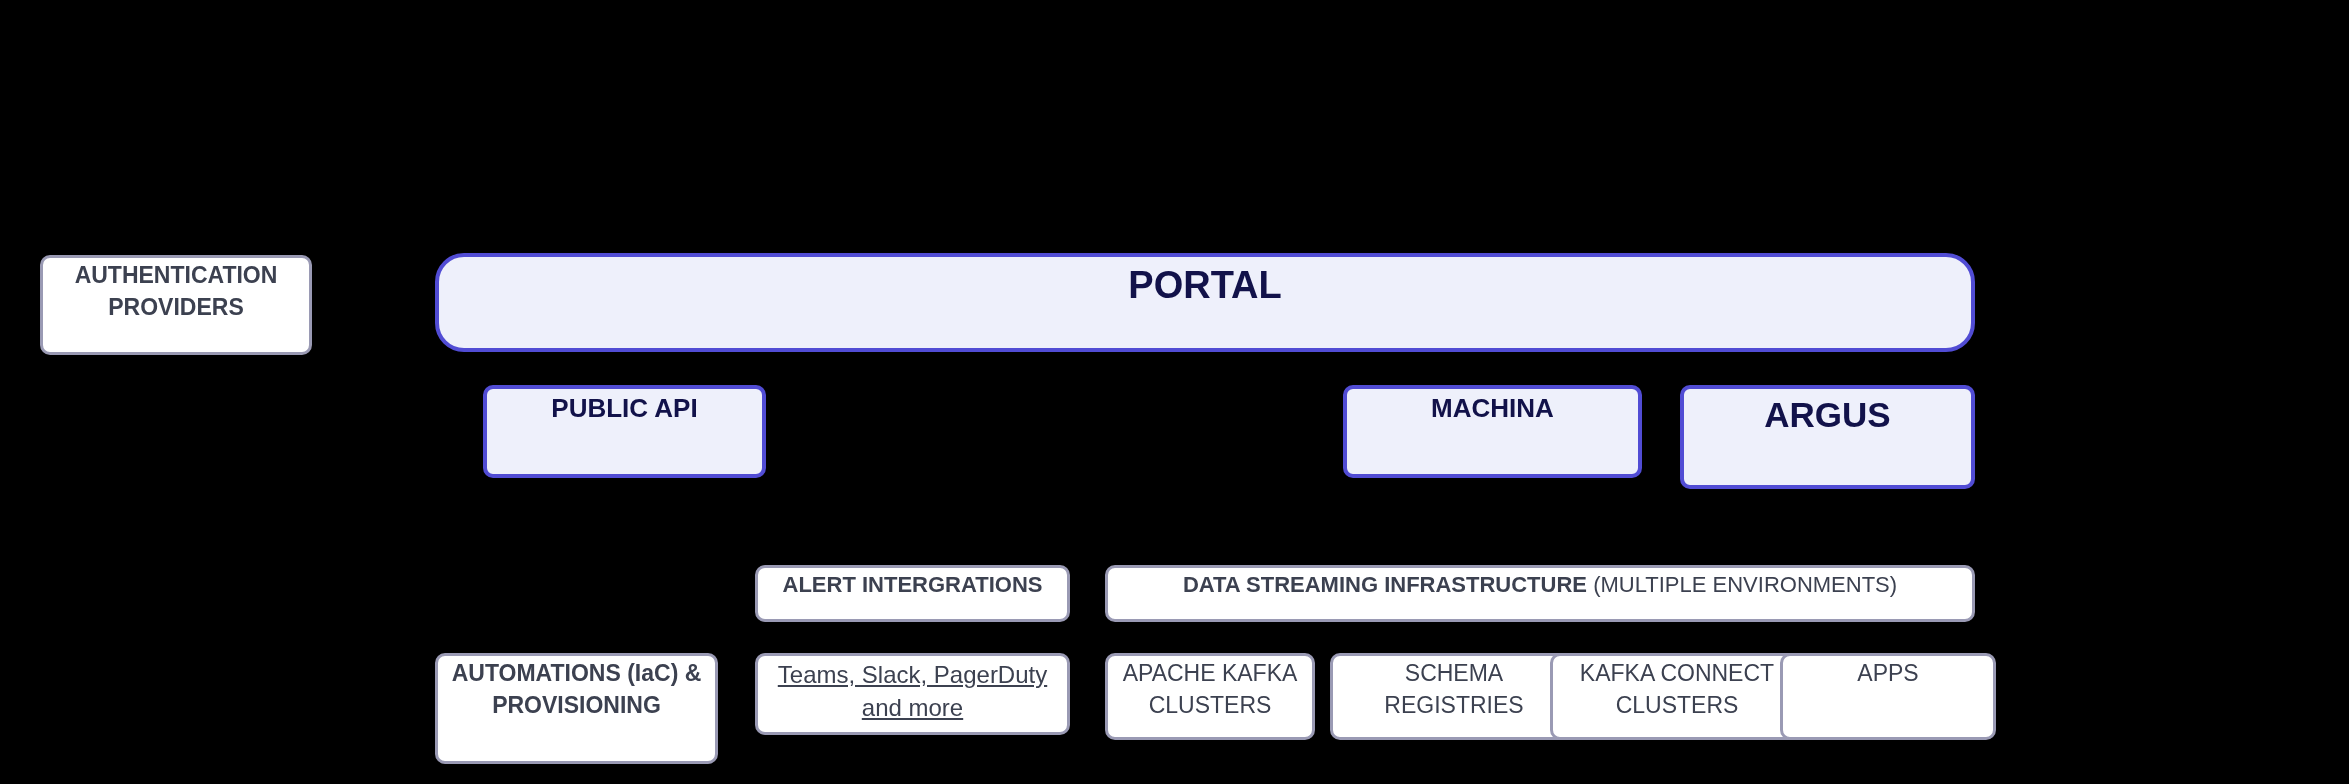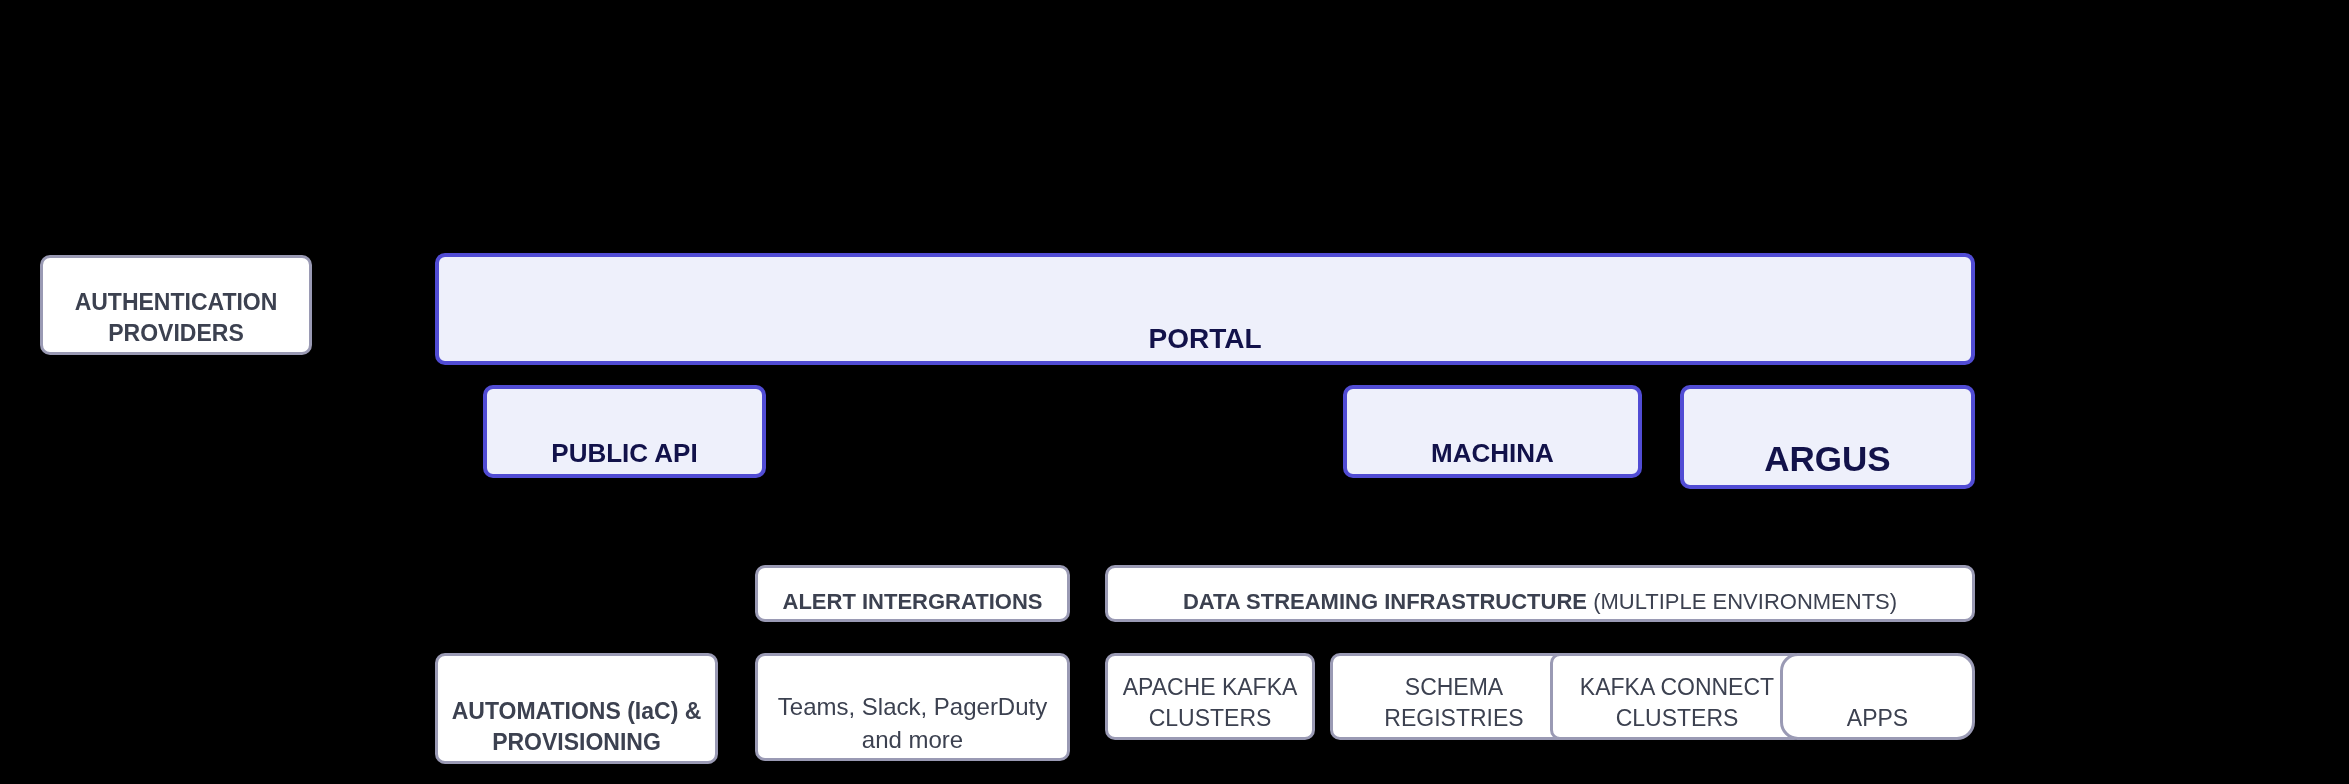"AUTHENTICATION PROVIDERS" .node { align-items: flex-end -> flex-start }
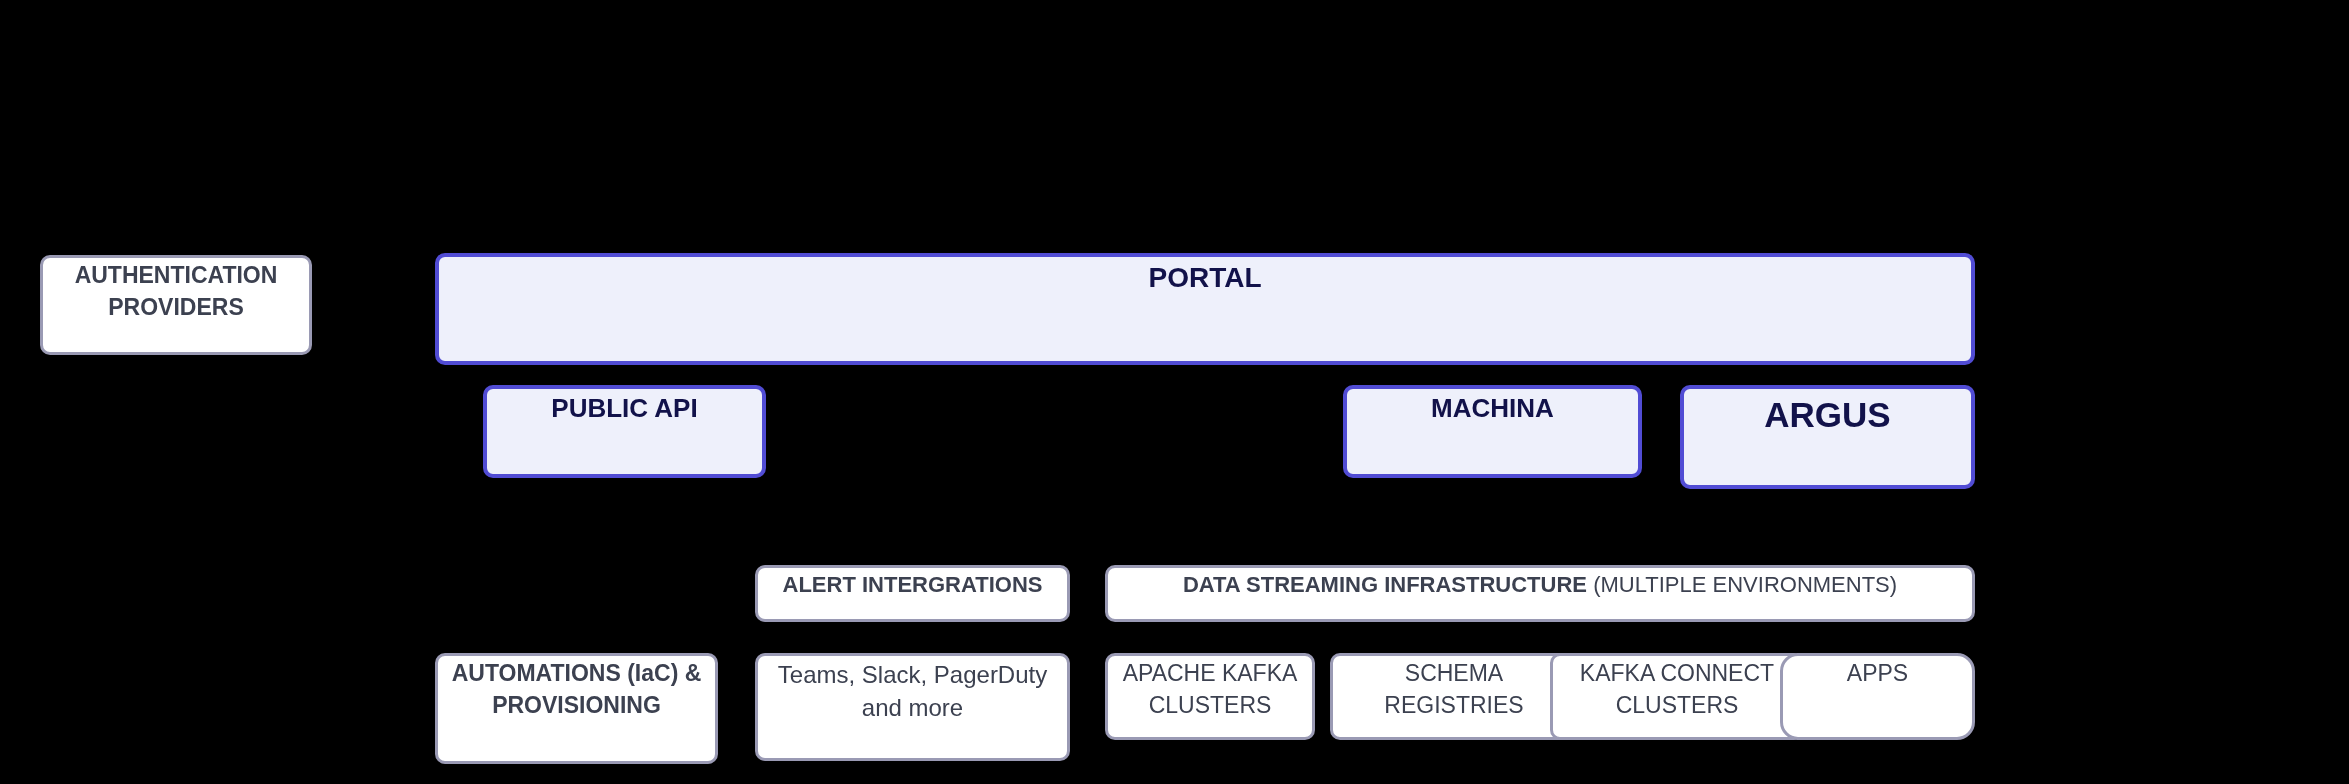"PORTAL" #portal { border-radius: none -> 29px; font-size: 28px -> 38px; height: 112px -> 99px }
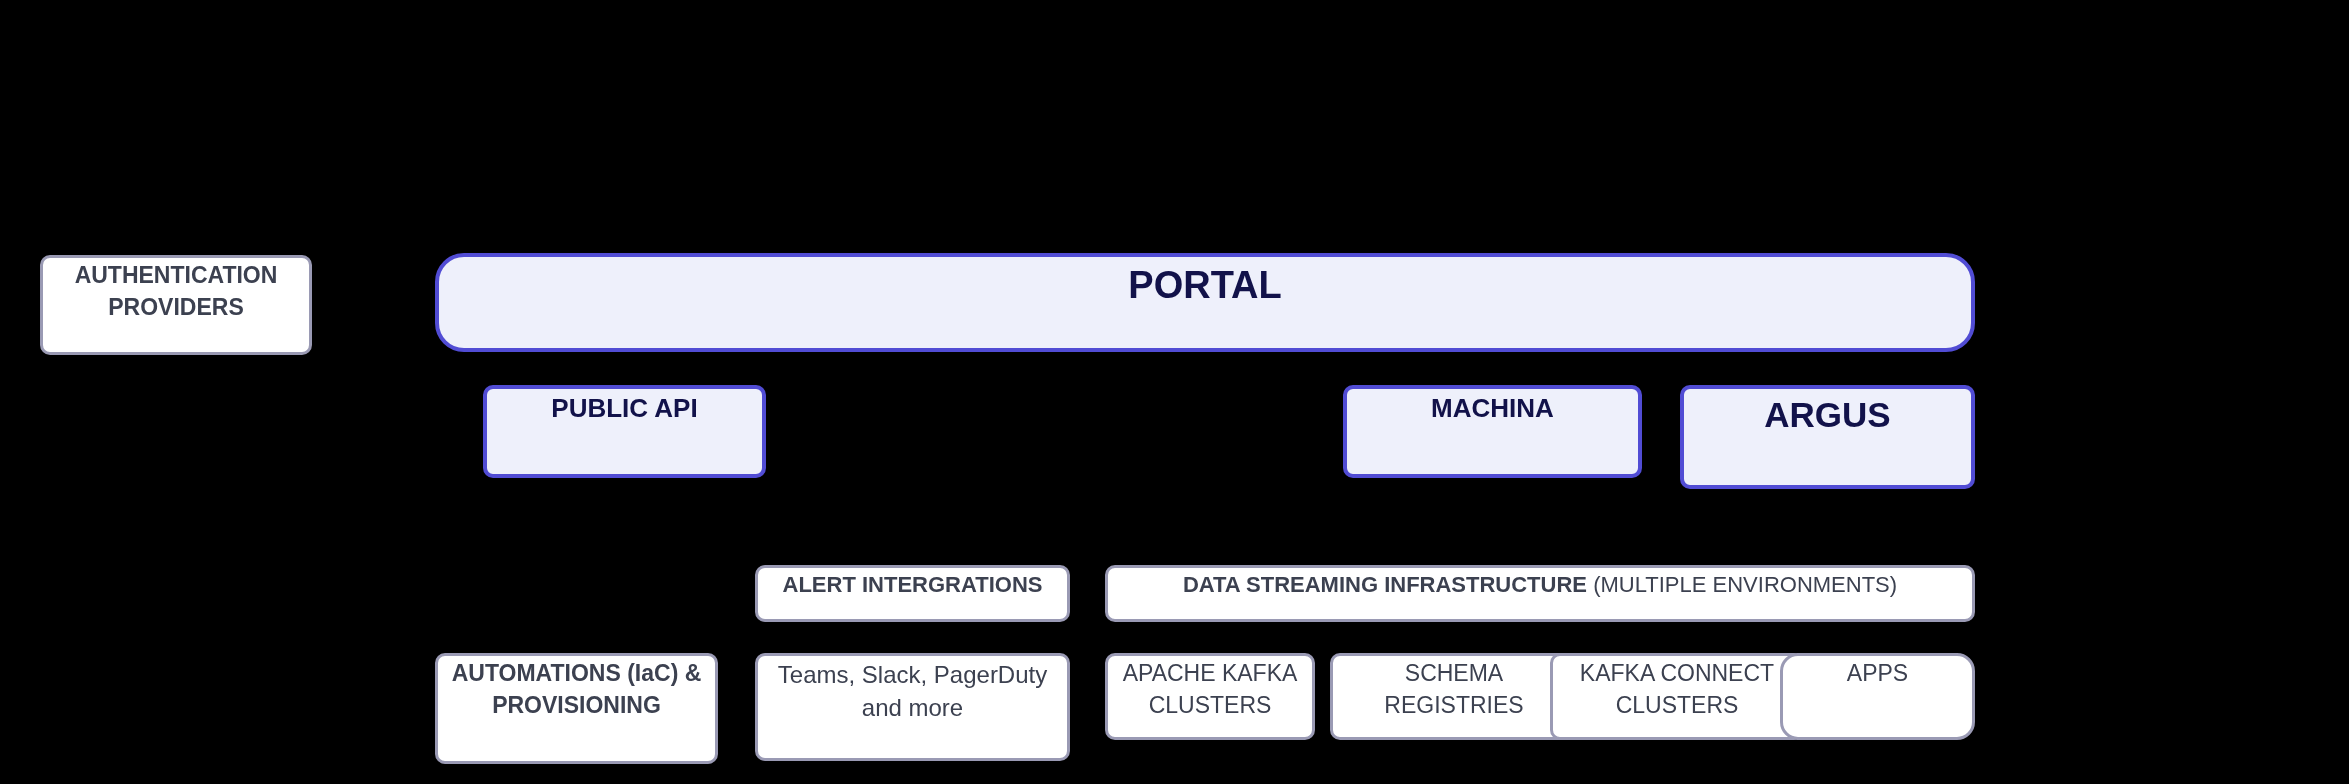"Teams, Slack, PagerDuty and more" #alert-targets { height: 108px -> 82px; text-decoration: none -> underline }
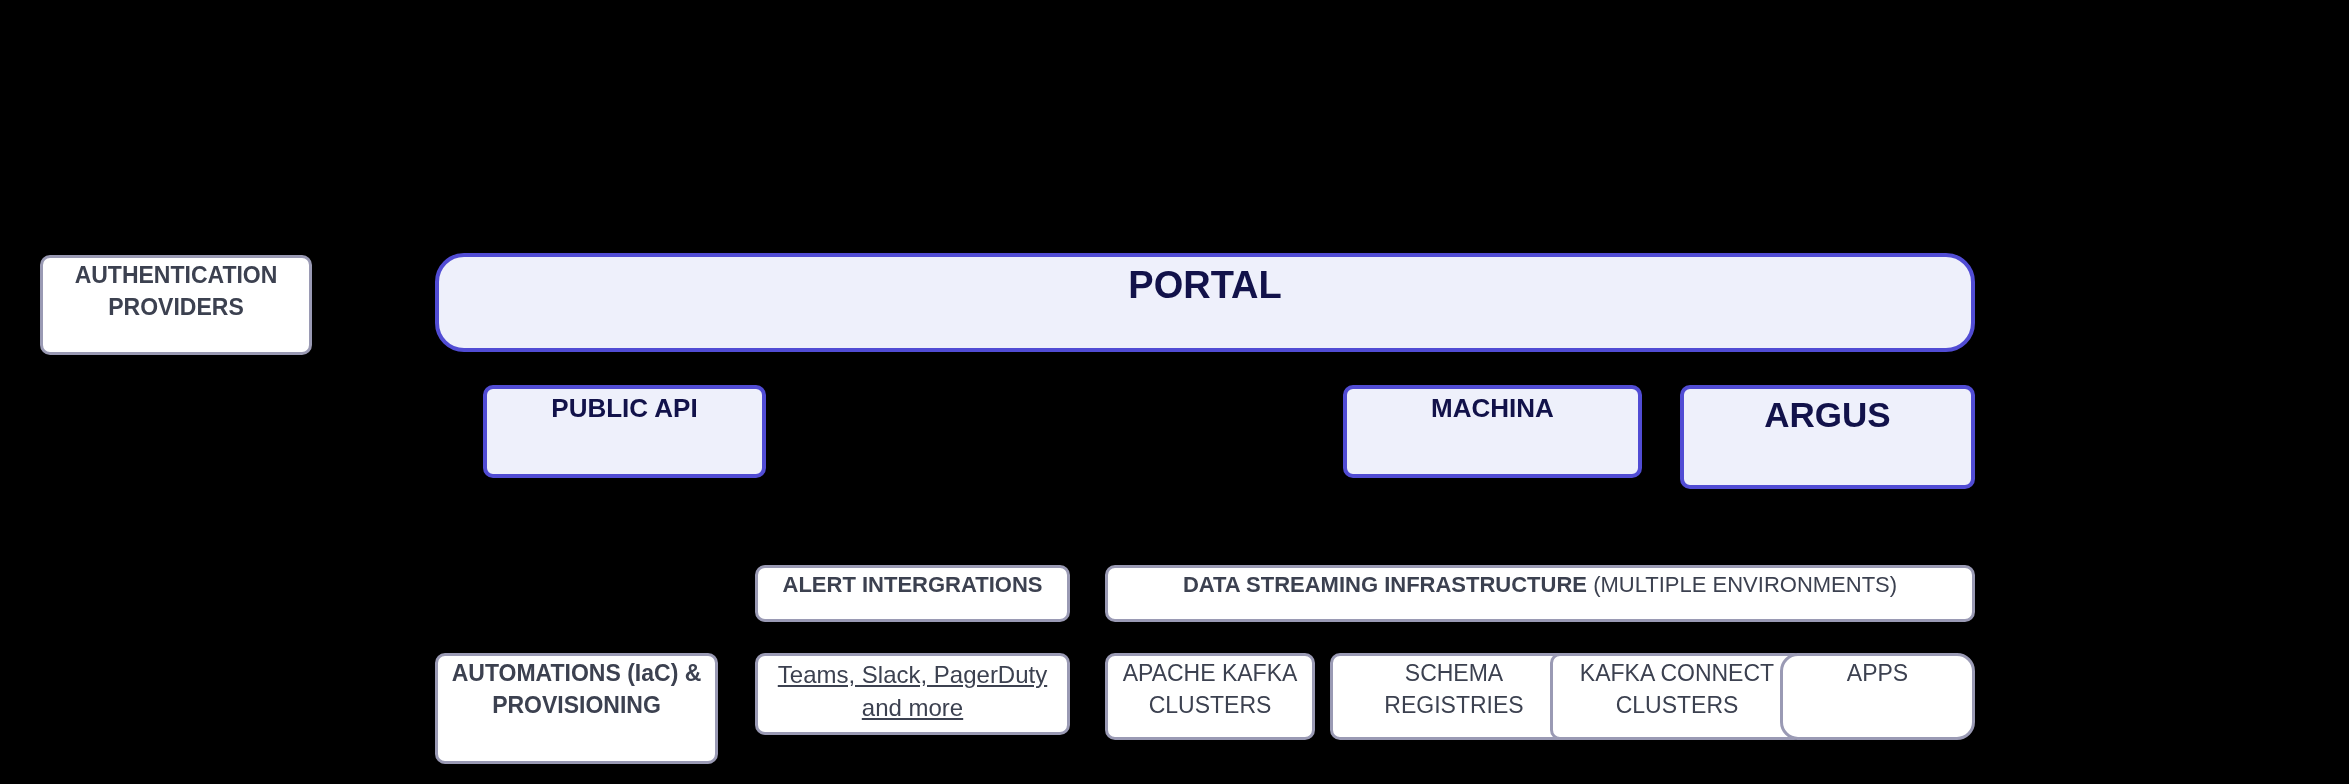"APPS" #apps { border-radius: 18px -> none; width: 195px -> 216px }
